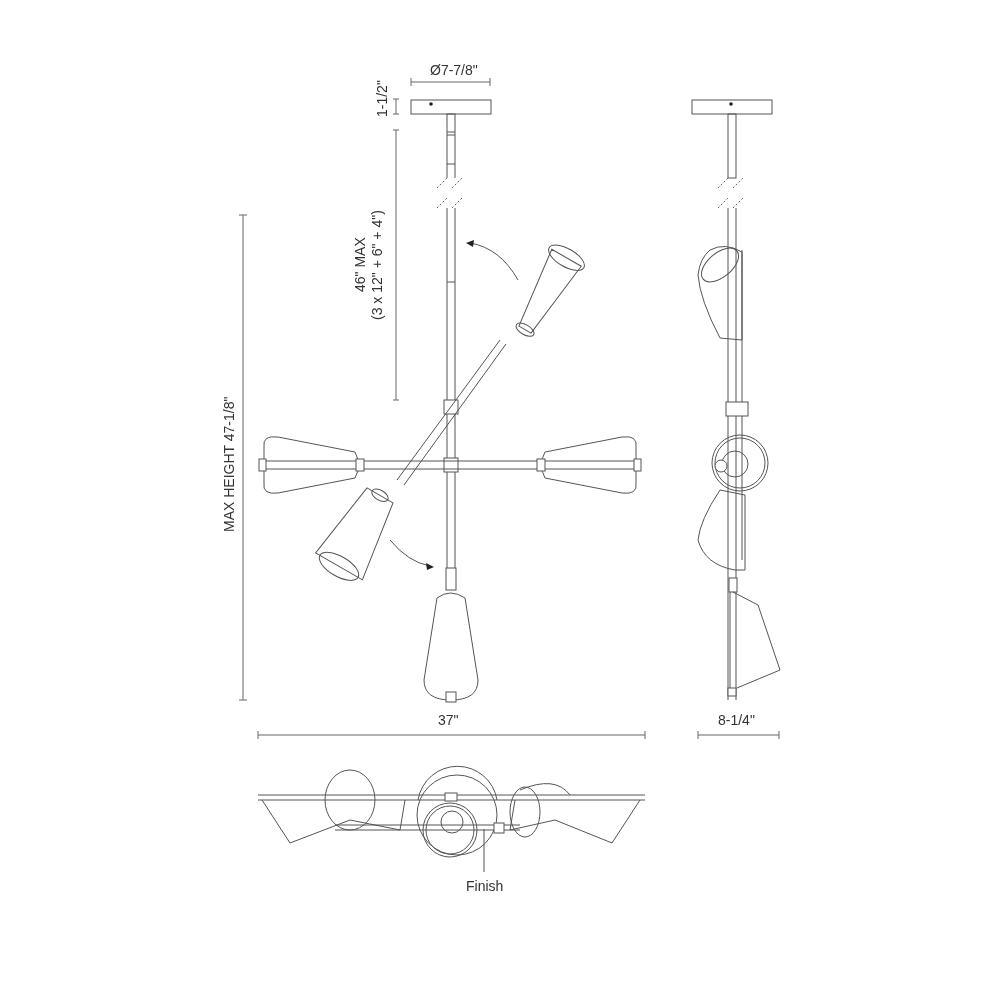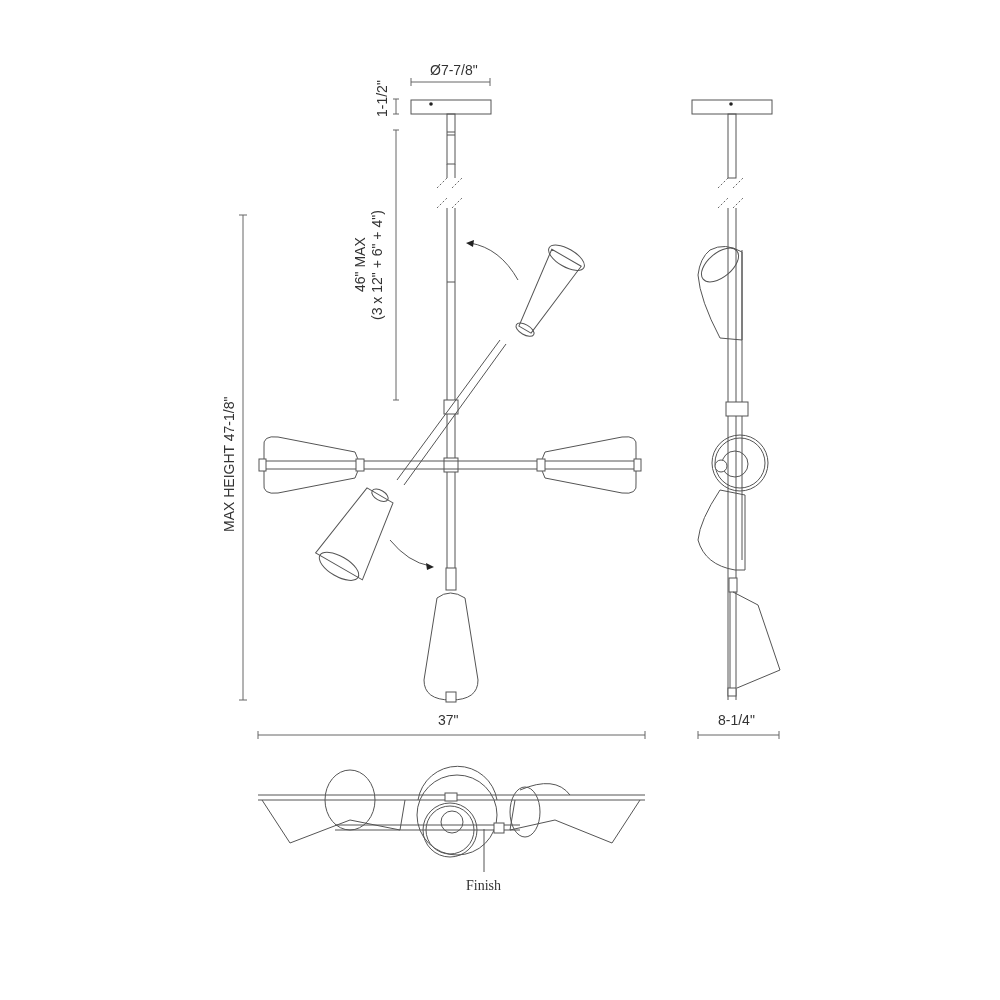"Finish" div.lbl { font-family: Liberation Serif, serif -> none }
